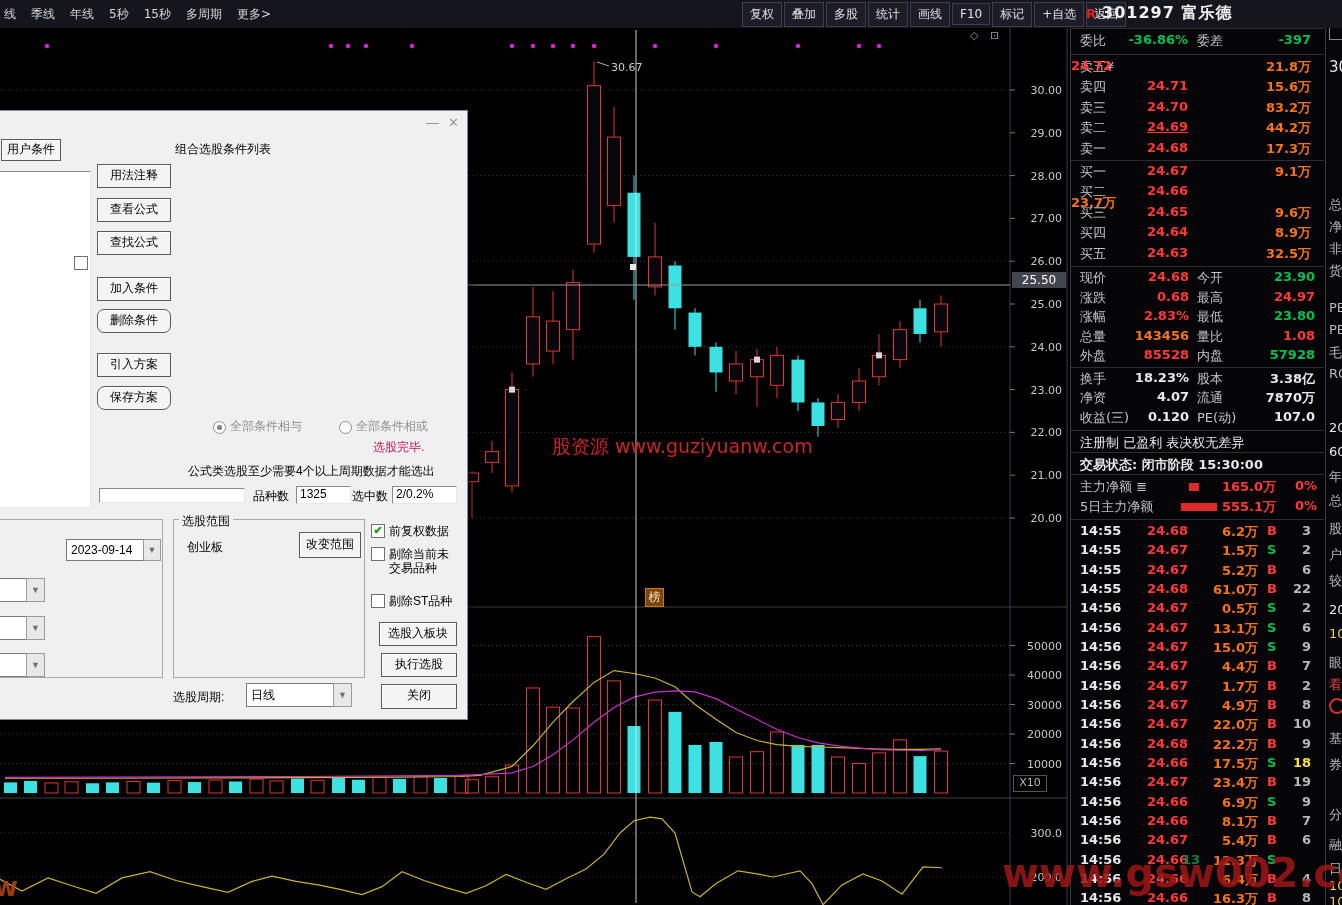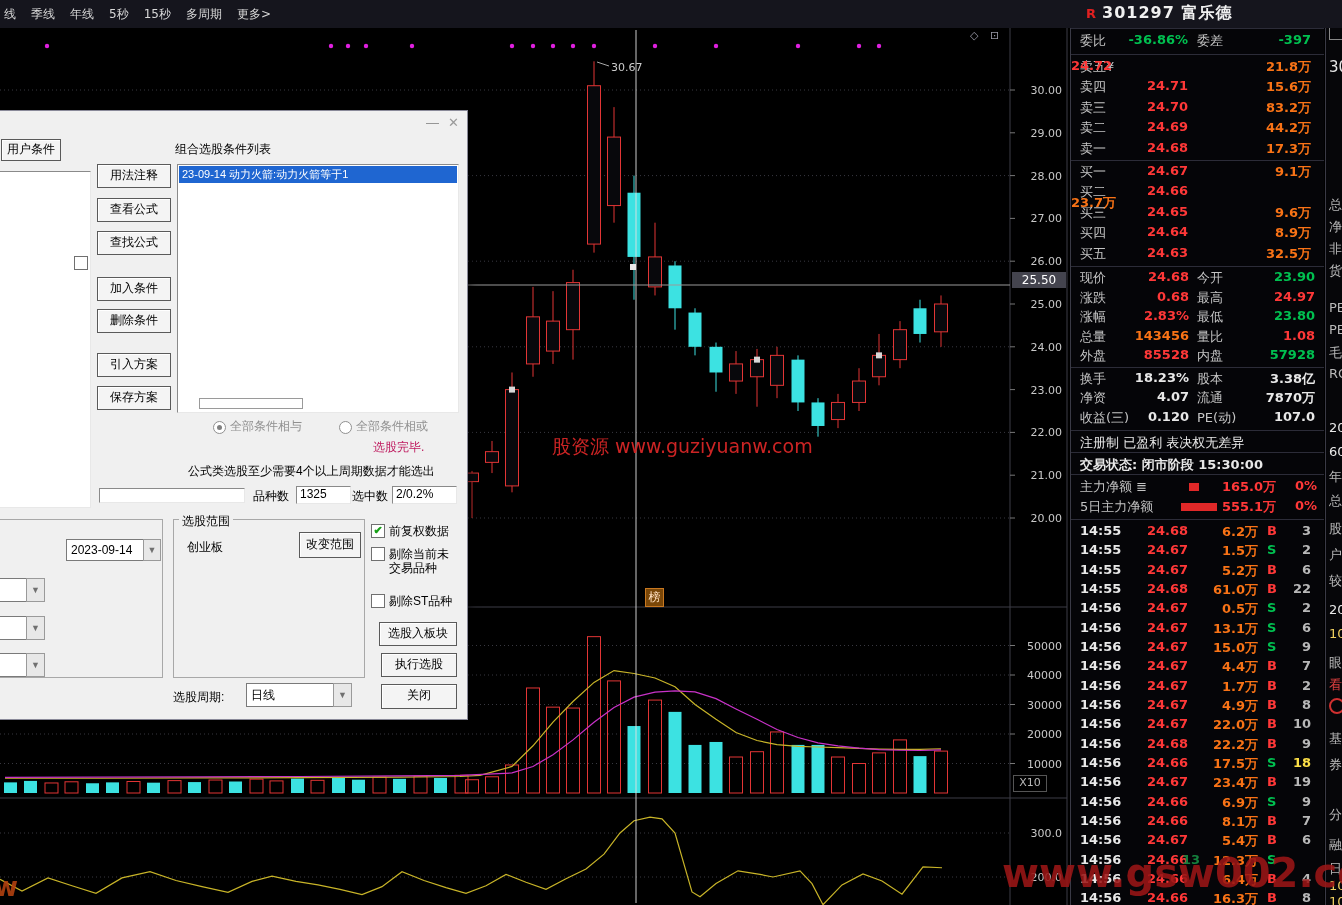"复权" div.abs { html: none -> <div> <span>复权</span> <span>叠加</span> <span>多股</span> <span>统计</span> <span>画线</span> <span>F10</span> <span>标记</span> <span>+自选</span> <span>返回</span> </div> }
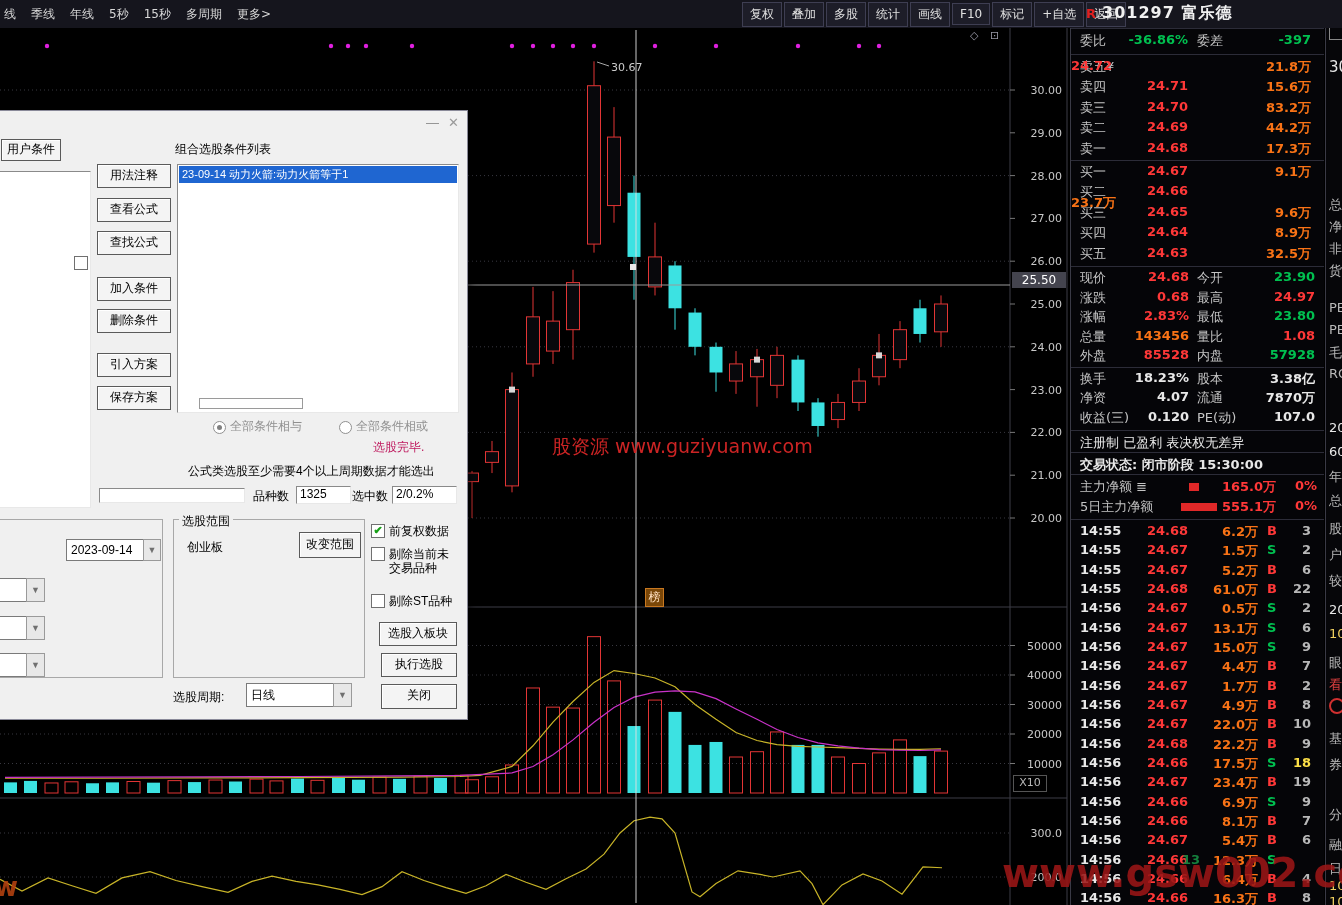"24.69" div.abs { text-decoration: none -> underline }
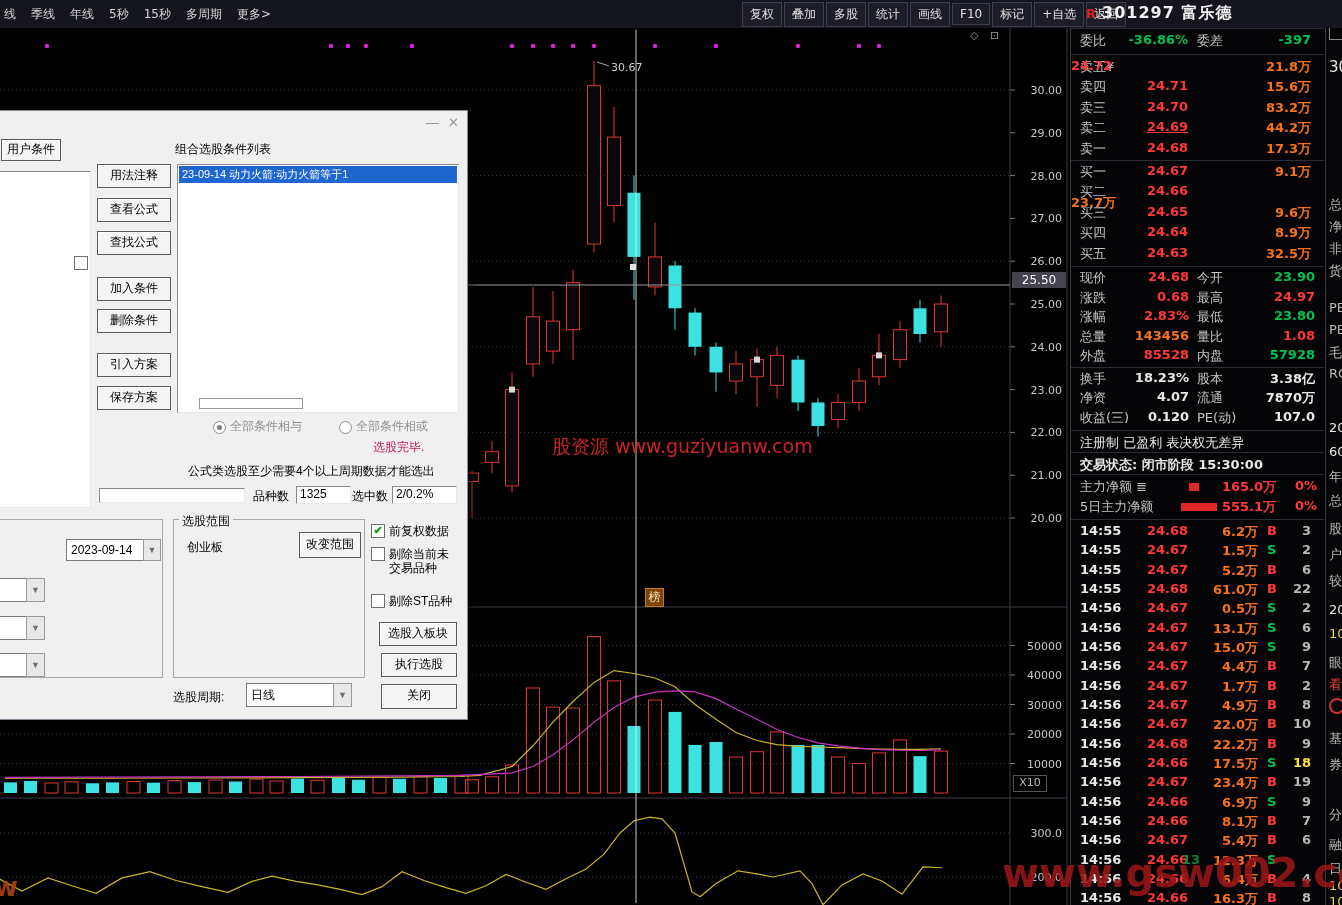"23-09-14 动力火箭:动力火箭等于1" div.abs { html: <div> <div>23-09-14 动力火箭:动力火箭等于1</div> <div></div> </div> -> none }
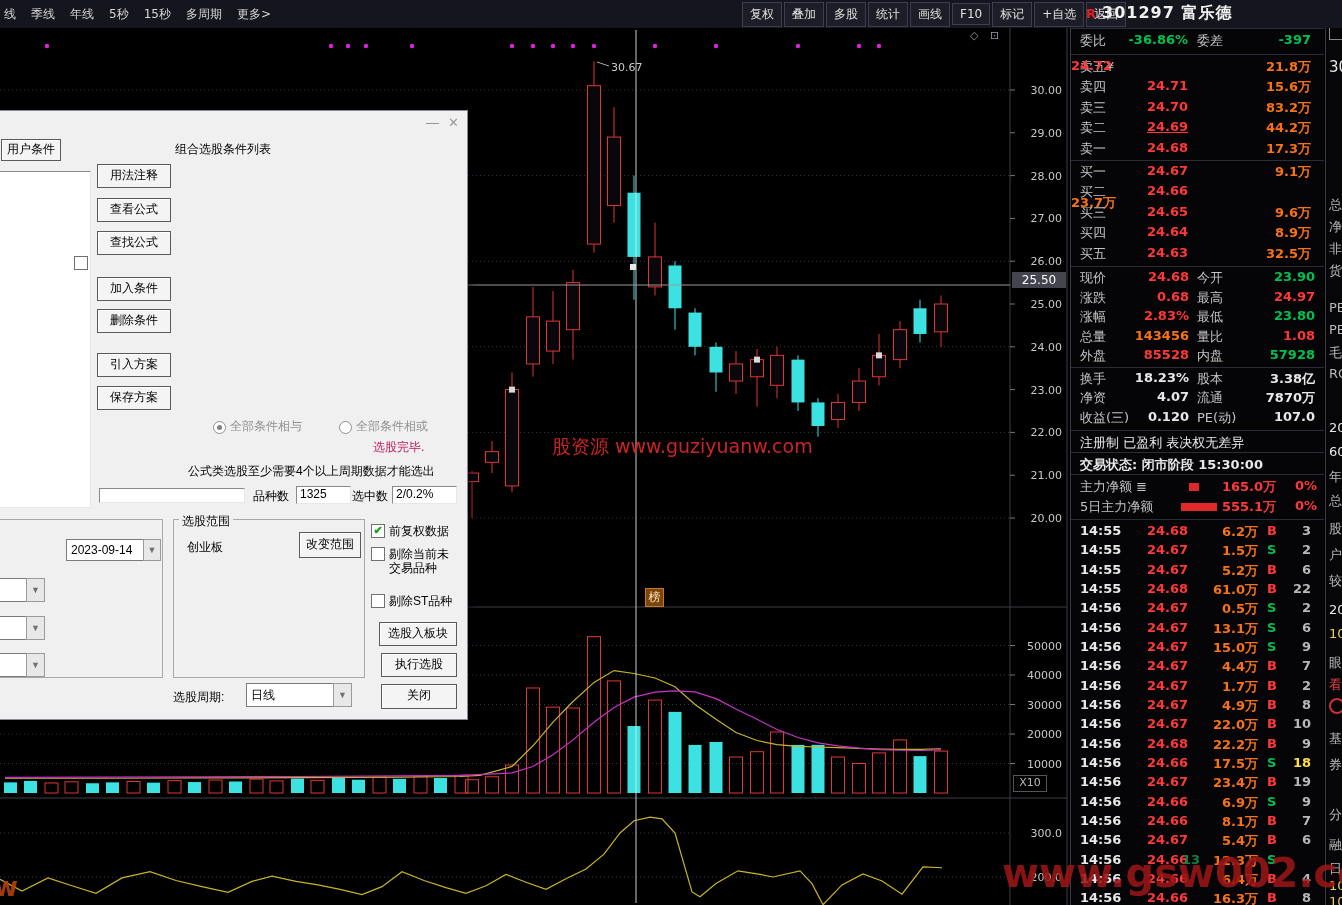"删除条件" div.abs { border-radius: none -> 7px }
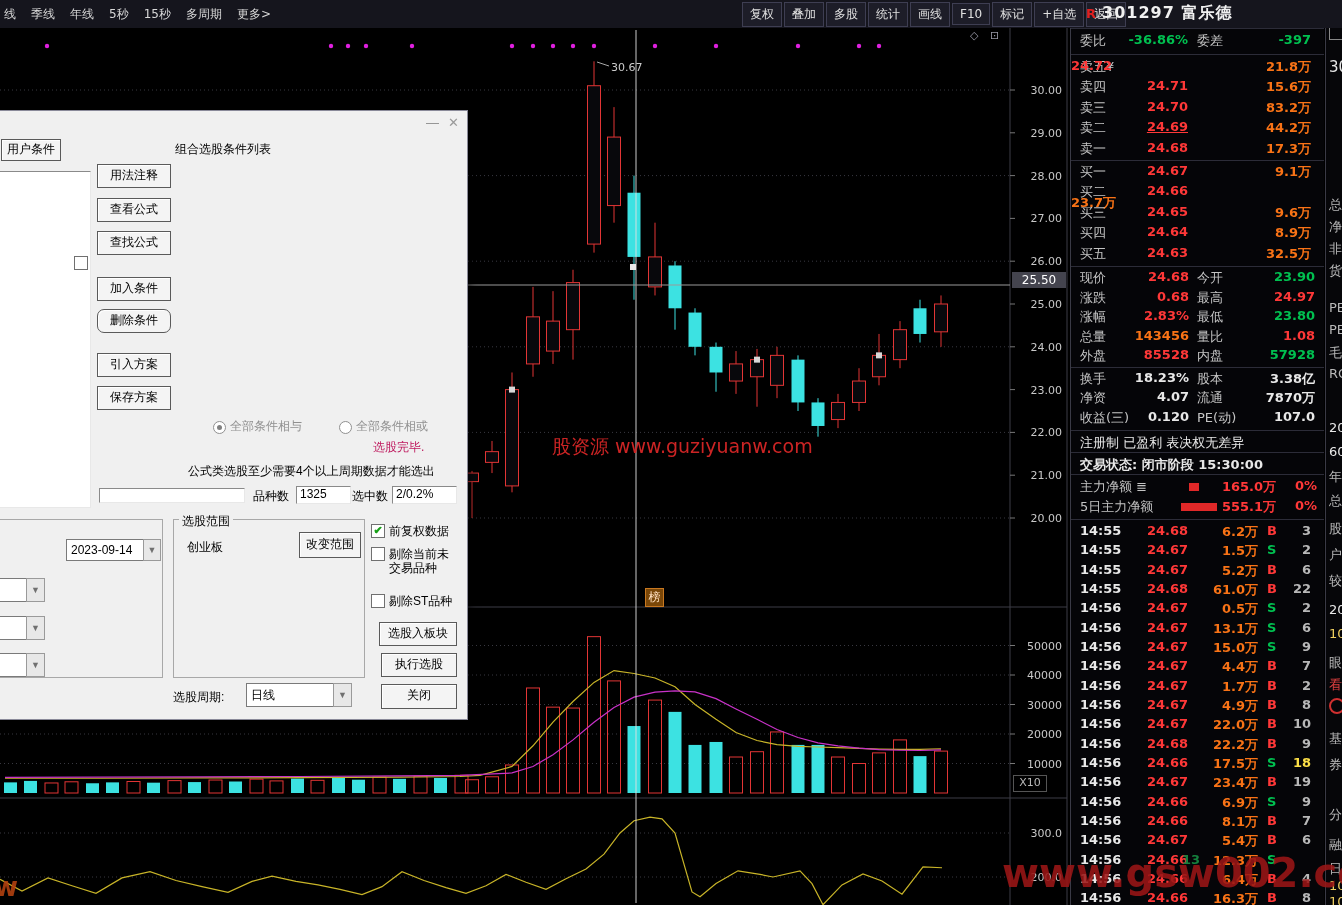"保存方案" div.abs { border-radius: none -> 8px }
